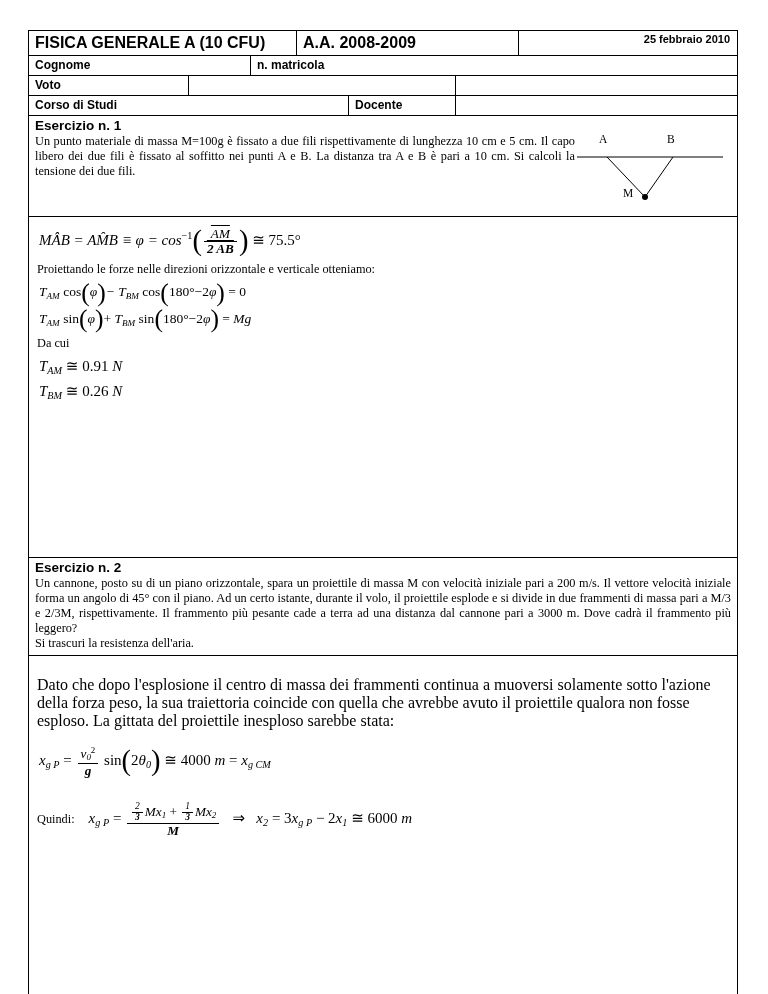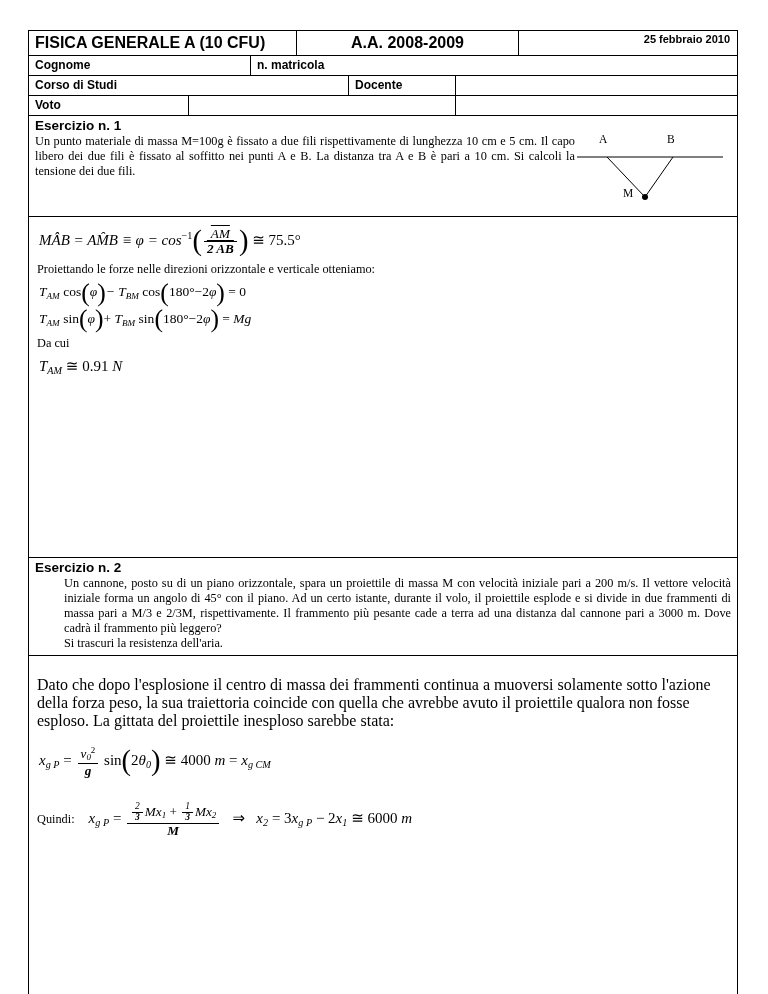"A.A. 2008-2009" .r1 .c2 { text-align: center -> none }
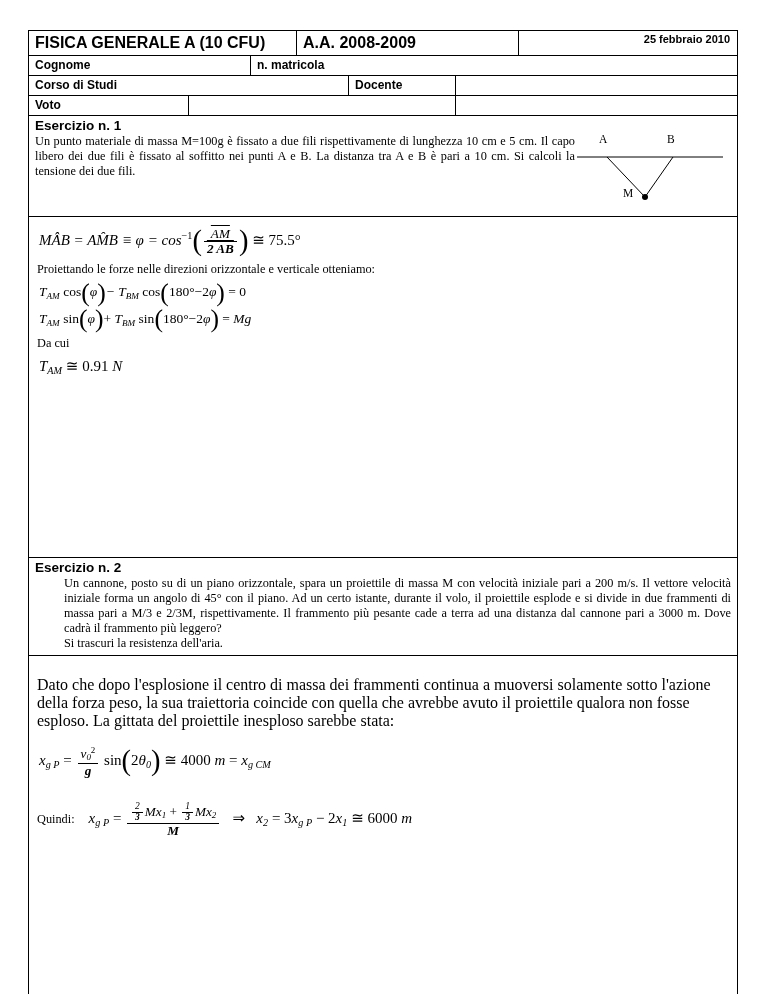"Corso di Studi" div.hdr-row { order: before "Voto" -> after "Voto" }
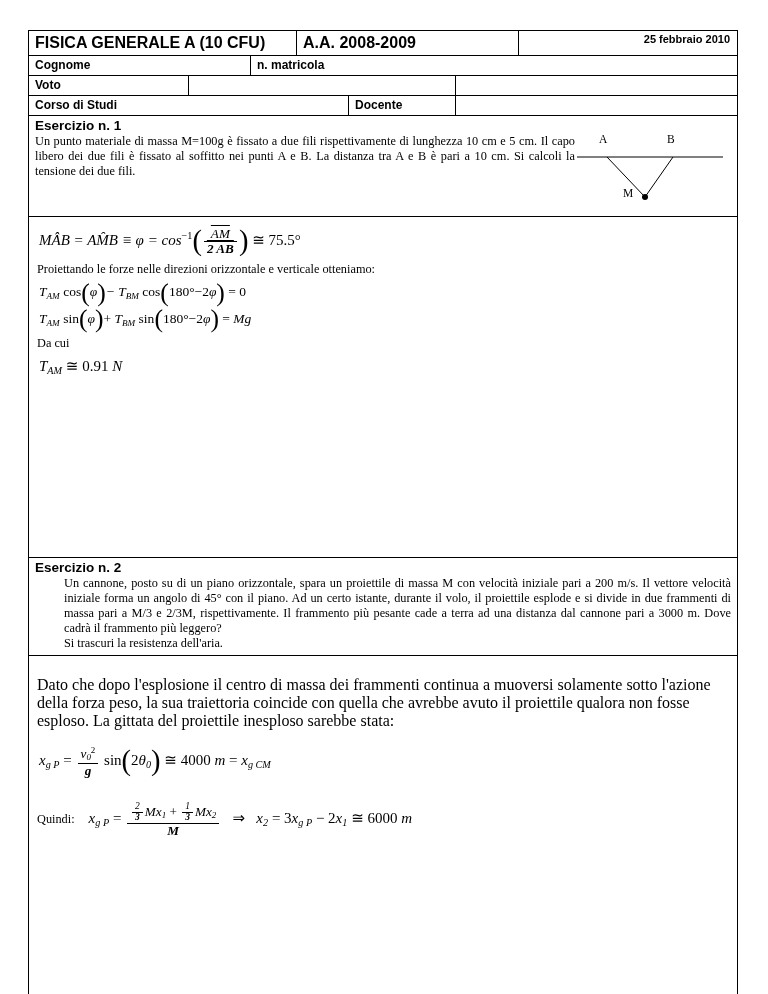"TBM ≅ 0.26 N" div.math { html: none -> <div> T<span>BM</span> <span>≅</span> <span>0.26</span> <span>N</span> </div> }
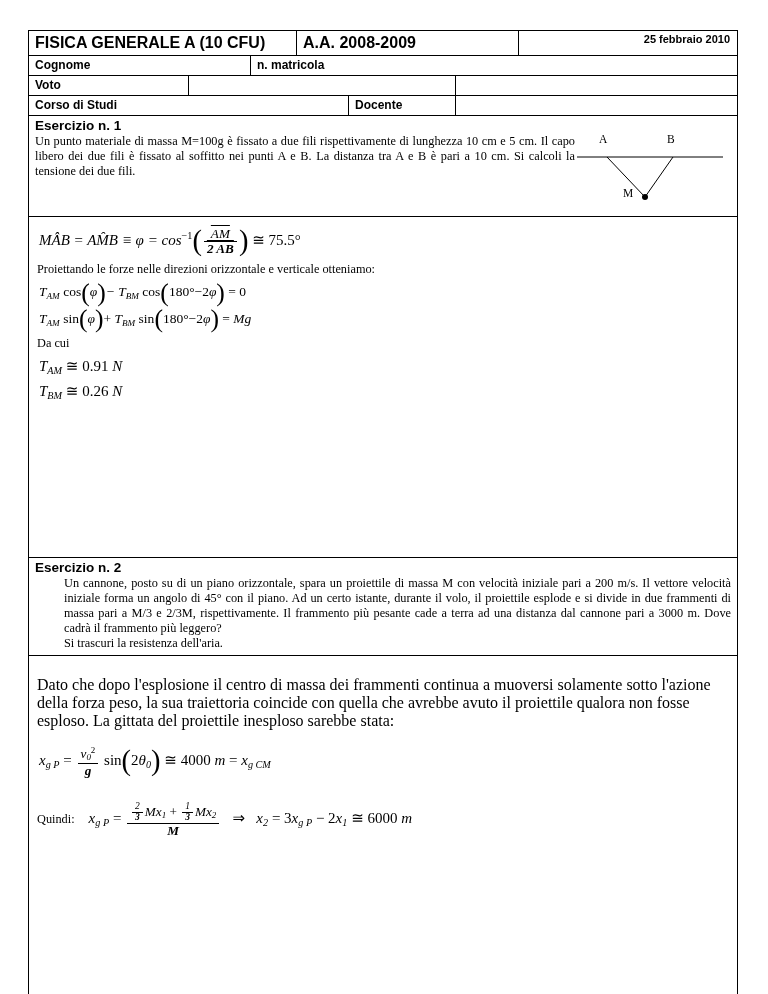"Un cannone, posto su di" .ex2-wrap { margin-left: 29px -> none }
